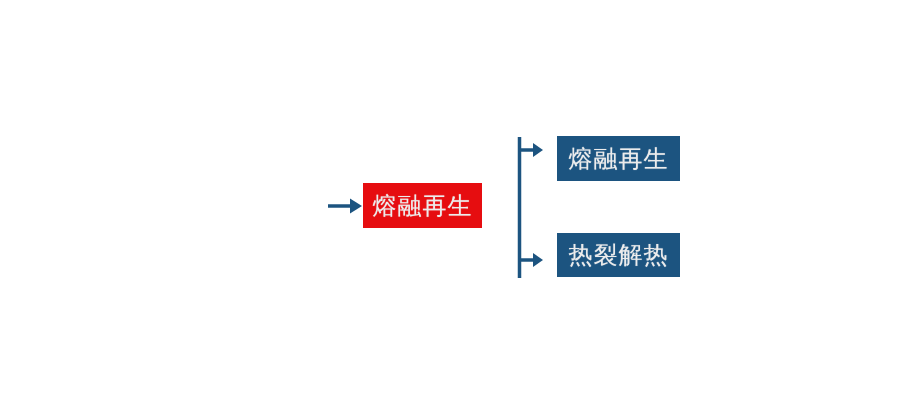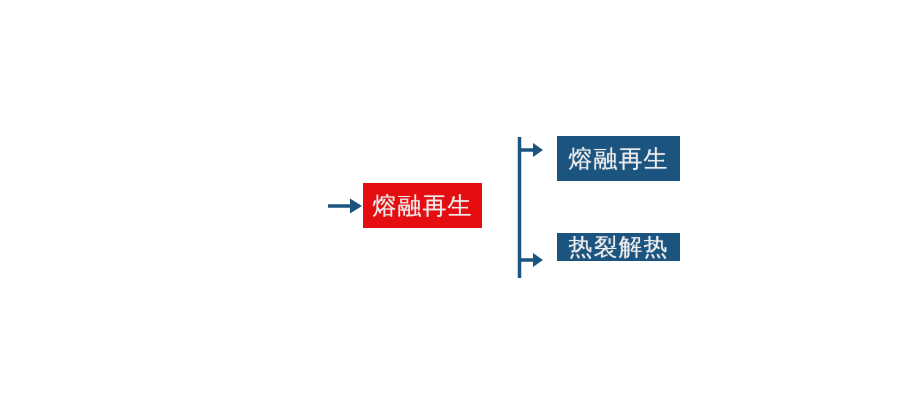"热裂解热" .node-pyrolysis { height: 28px -> 44px }
